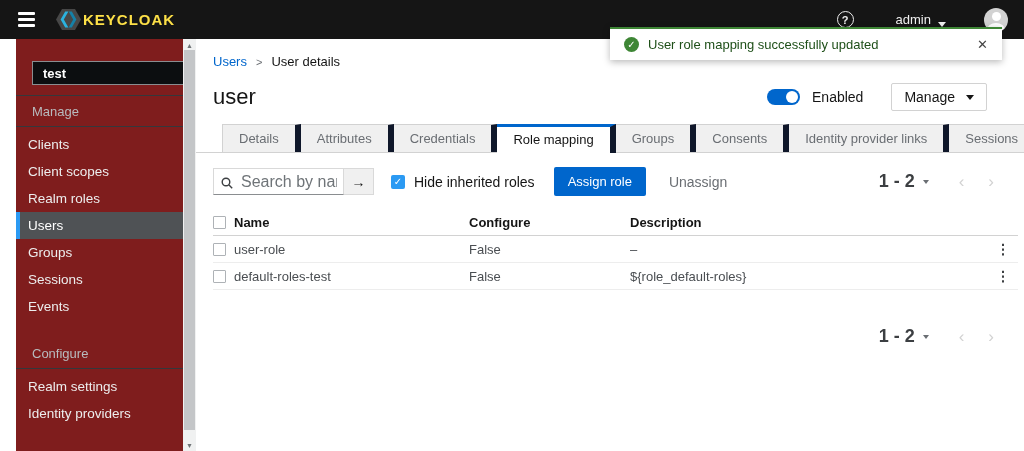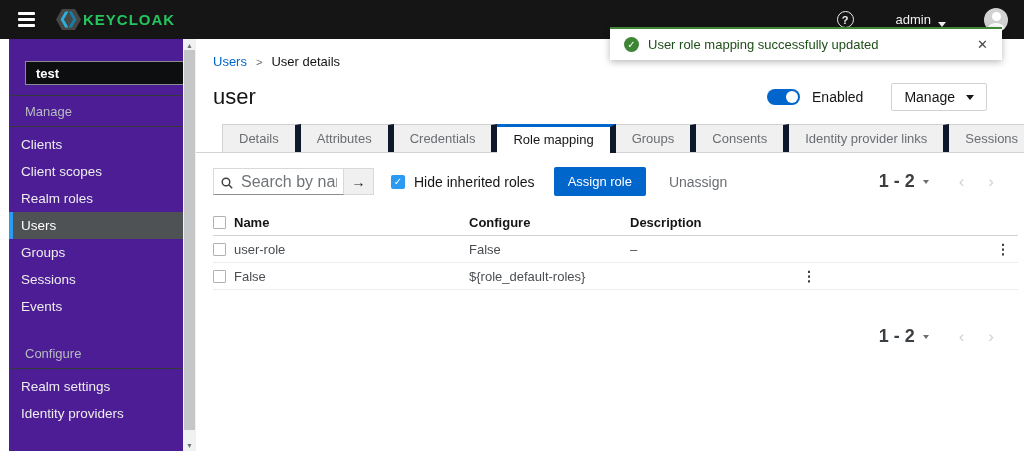"KEYCLOAK" .logo-text { color: #22c55e -> #fde047 }
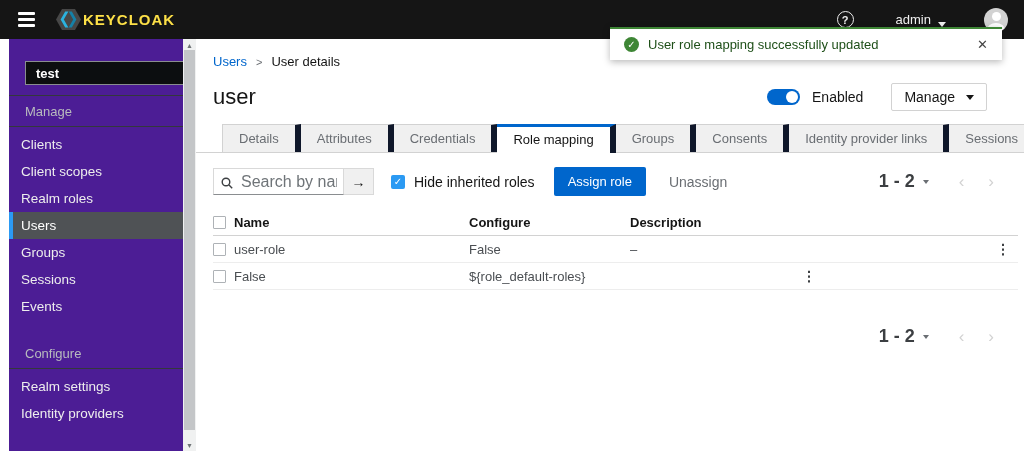"test" .sidebar { background: #4c1d95 -> #7f1d1d; left: 9px -> 16px }
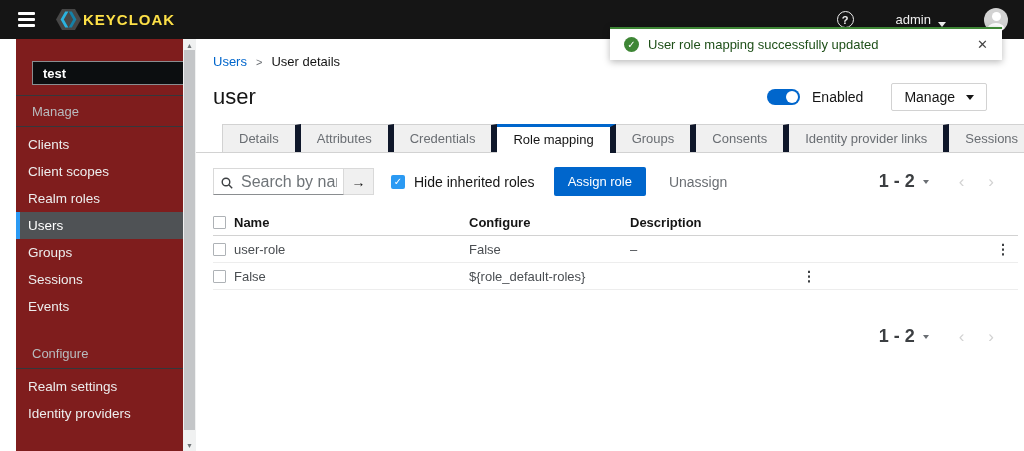"default-roles-test" div { html: none -> <div>default-roles-test</div> }
